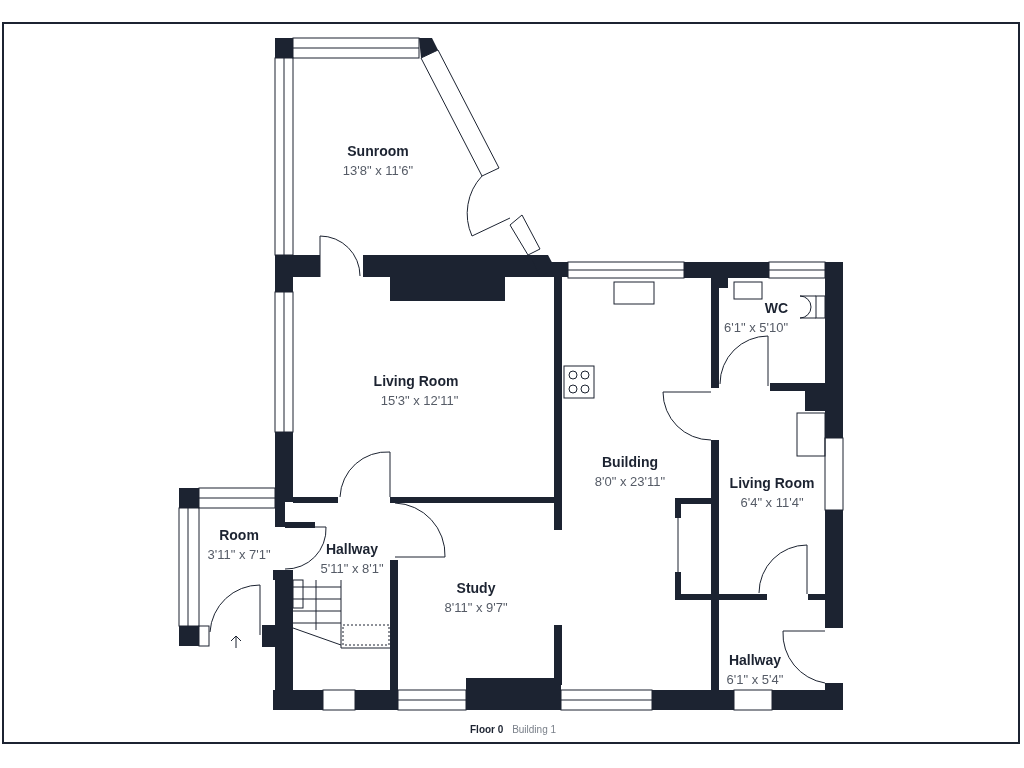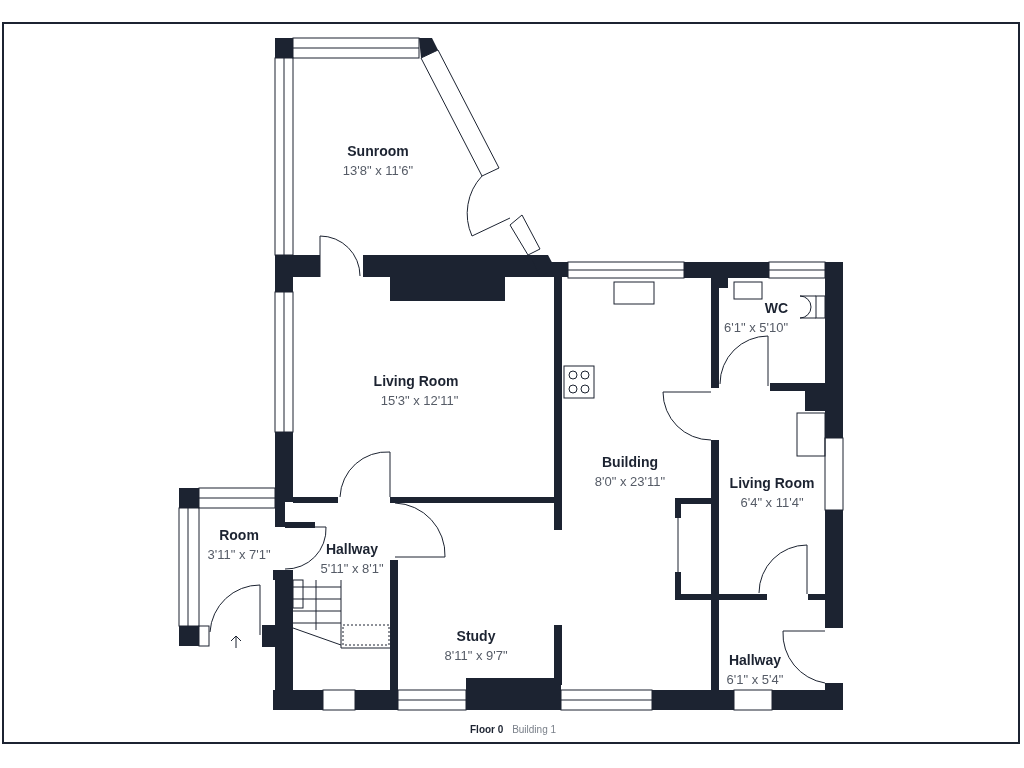"Study" div.label { margin-top: 48px -> none }
